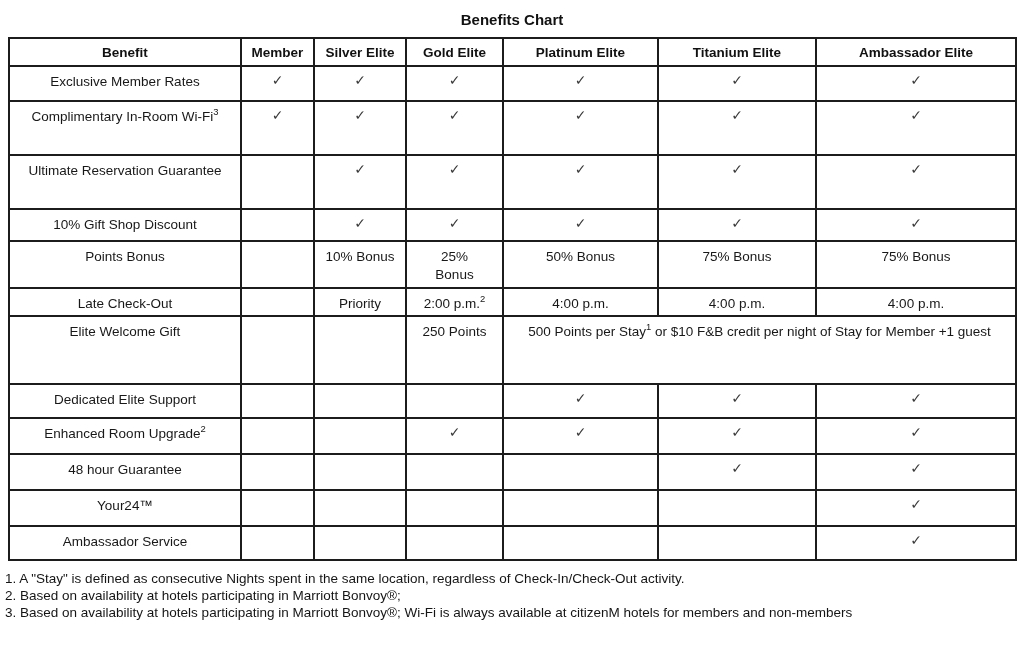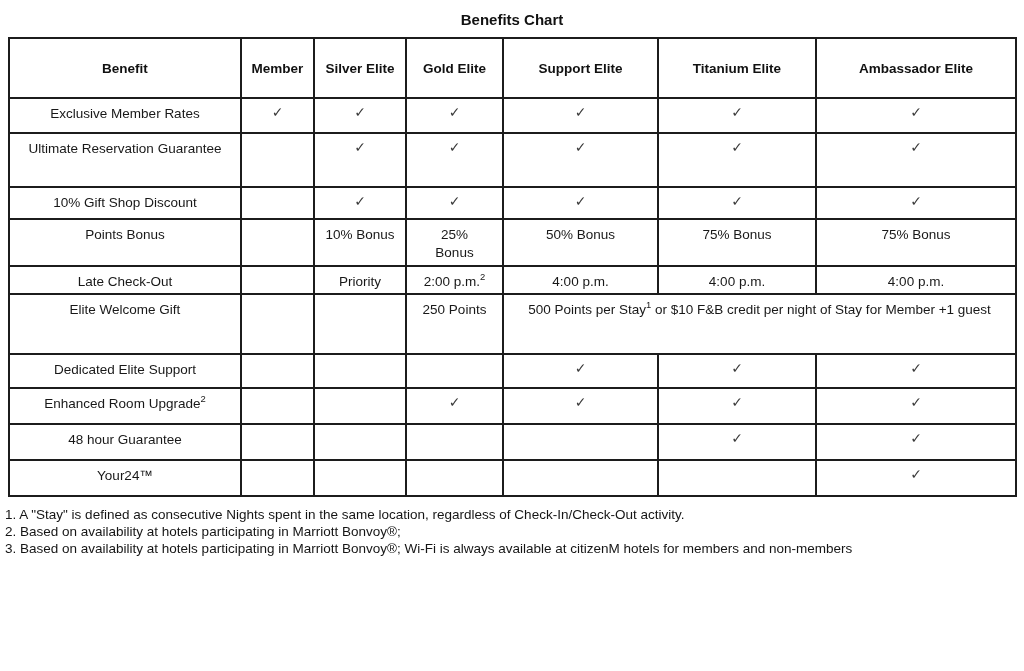"Benefit" table.benefits th { padding: 16px 3px -> 0 3px }
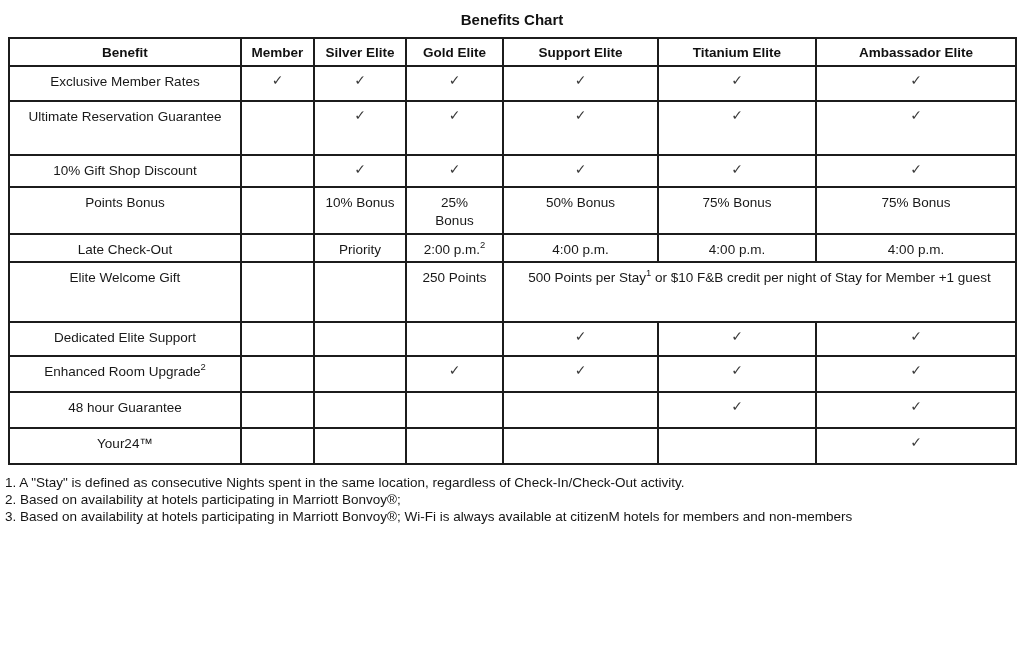"Support Elite" th { text: Support -> Platinum }
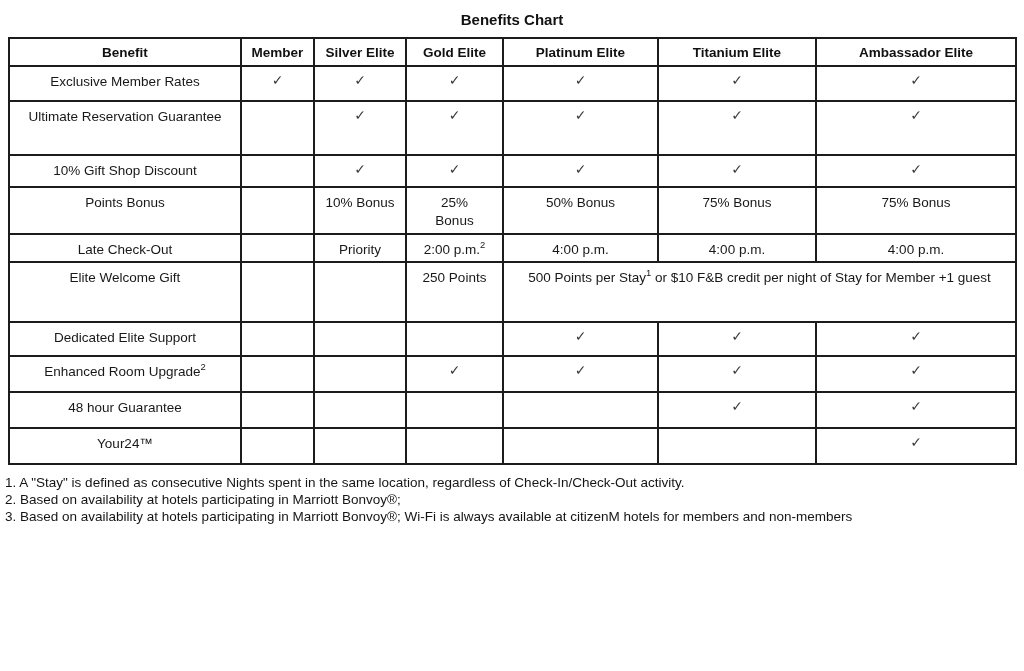"Complimentary In-Room Wi-Fi3" tr { html: none -> <tr> <td>Complimentary In-Room Wi-Fi<sup>3</sup></td> <td><span>✓</span></td> <td><span>✓</span></td> <td><span>✓</span></td> <td><span>✓</span></td> <td><span>✓</span></td> <td><span>✓</span></td> </tr> }
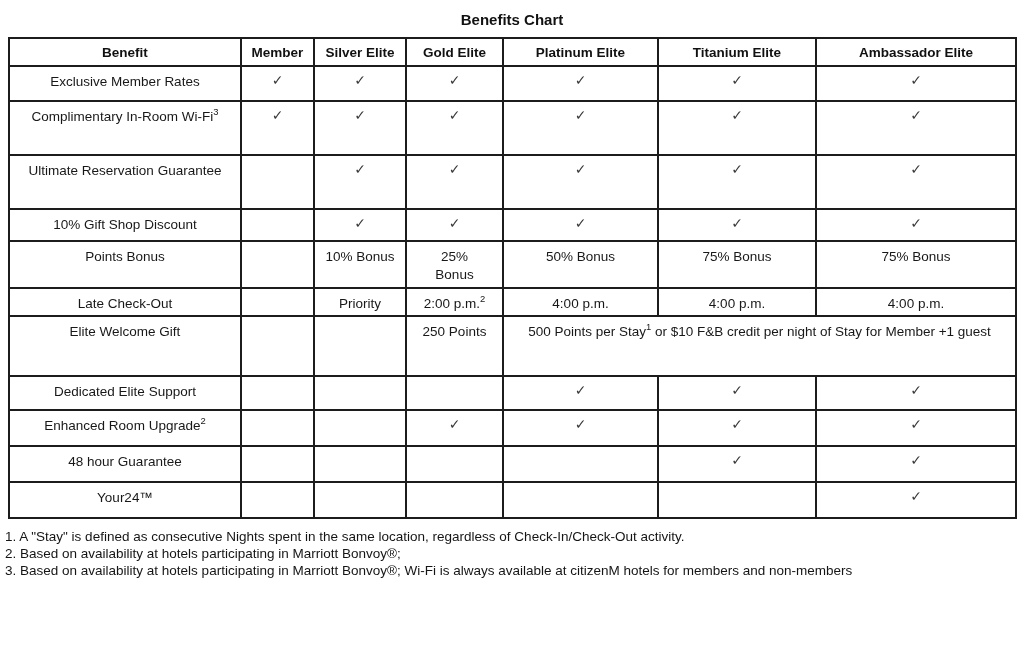"Elite Welcome Gift" tr { height: 60px -> 68px }
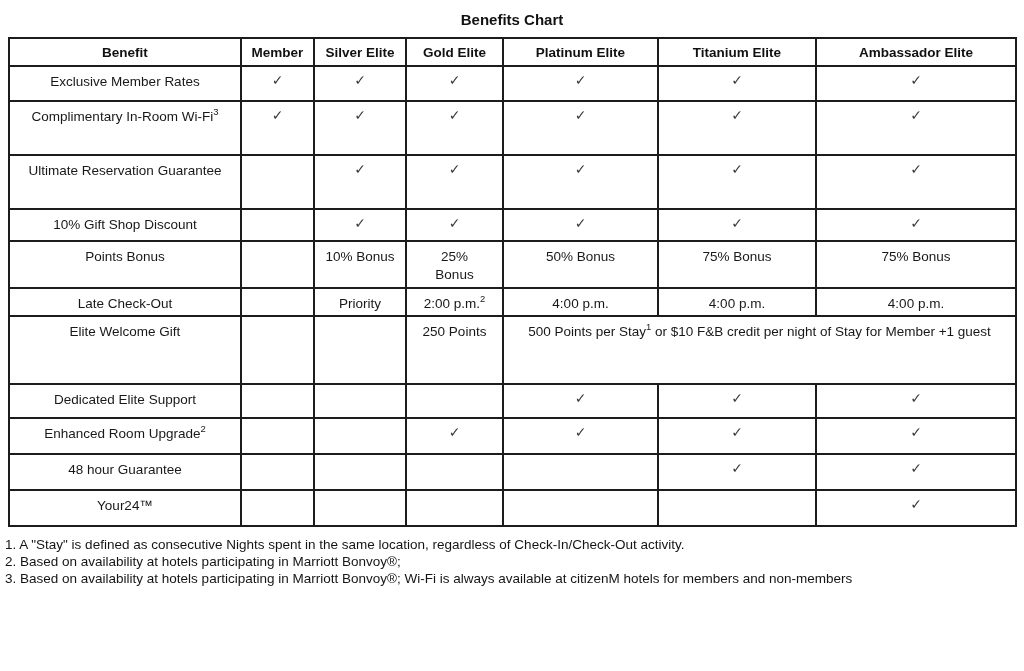"Ambassador Service" tr { html: none -> <tr> <td>Ambassador Service</td> <td></td> <td></td> <td></td> <td></td> <td></td> <td><span>✓</span></td> </tr> }
